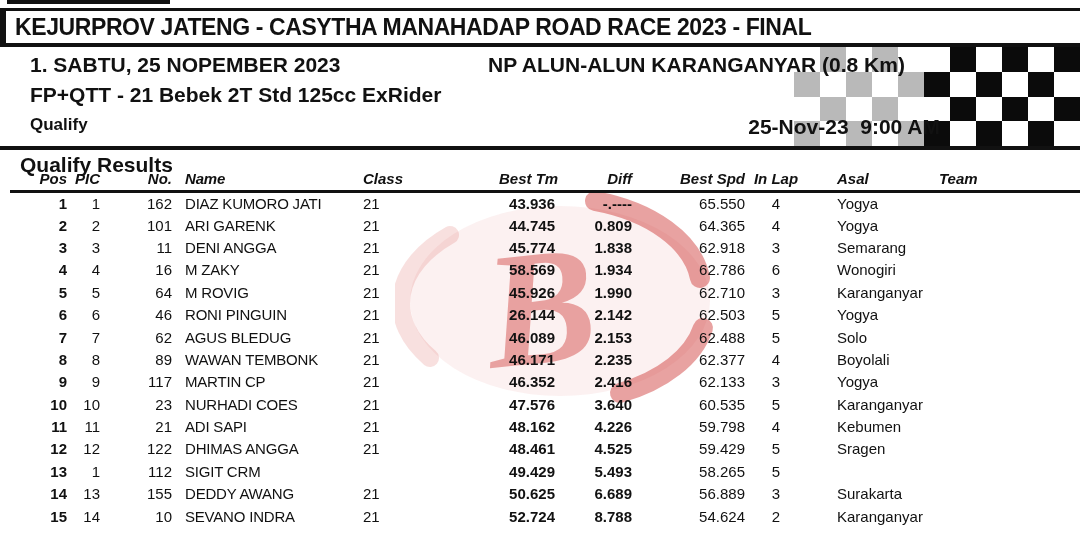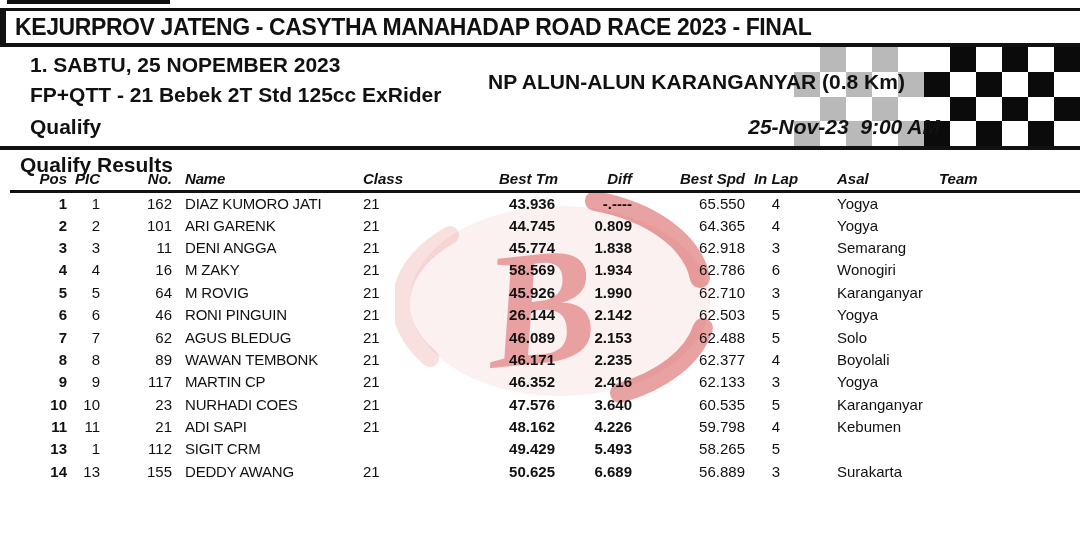"NP ALUN-ALUN KARANGANYAR (0.8 Km)" .l1-right { top: 70px -> 53px }
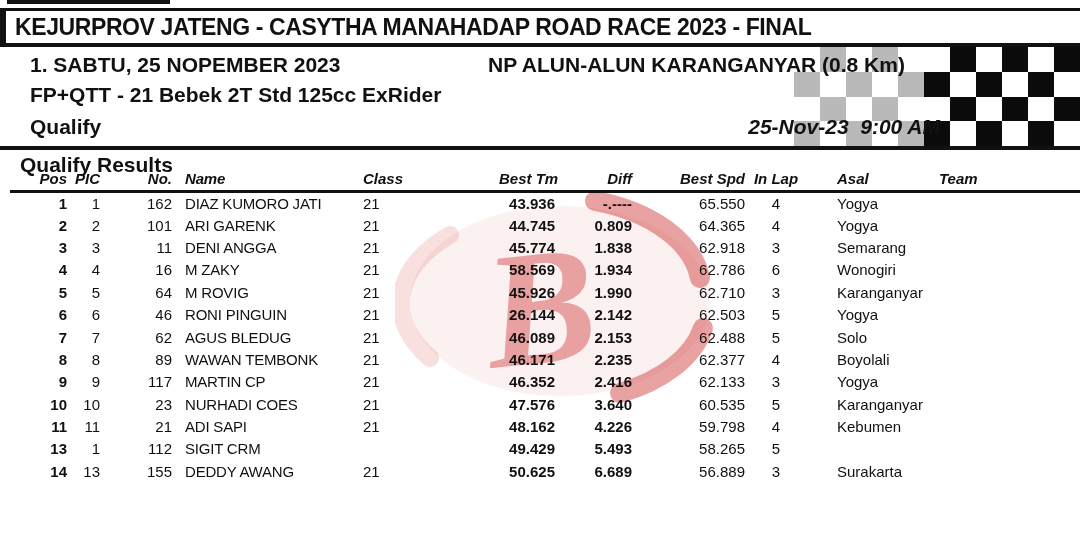"Qualify" .l3-left { font-size: 21px -> 17px }
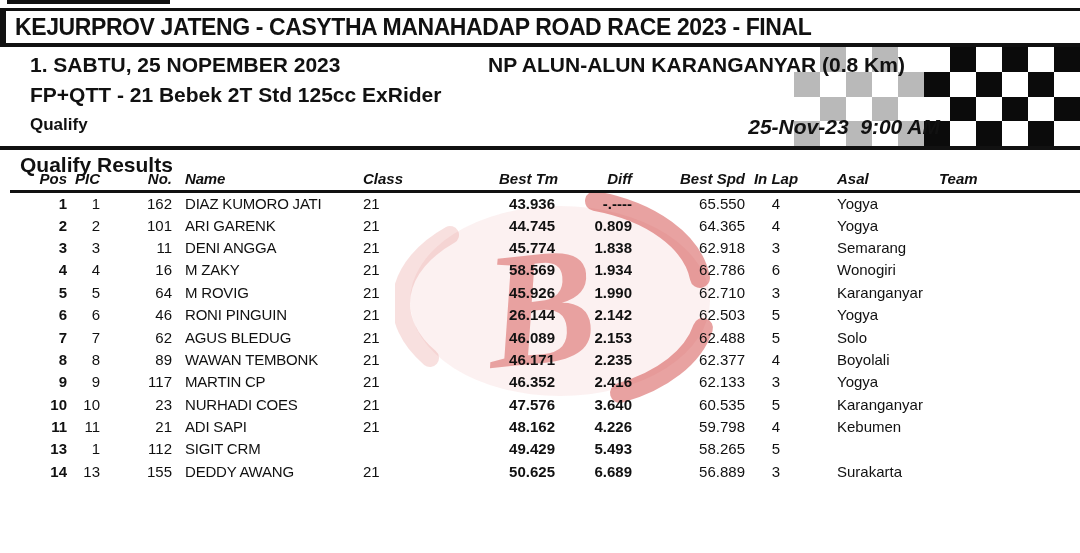"25-Nov-23 9:00 AM" .l3-right { font-style: italic -> none }
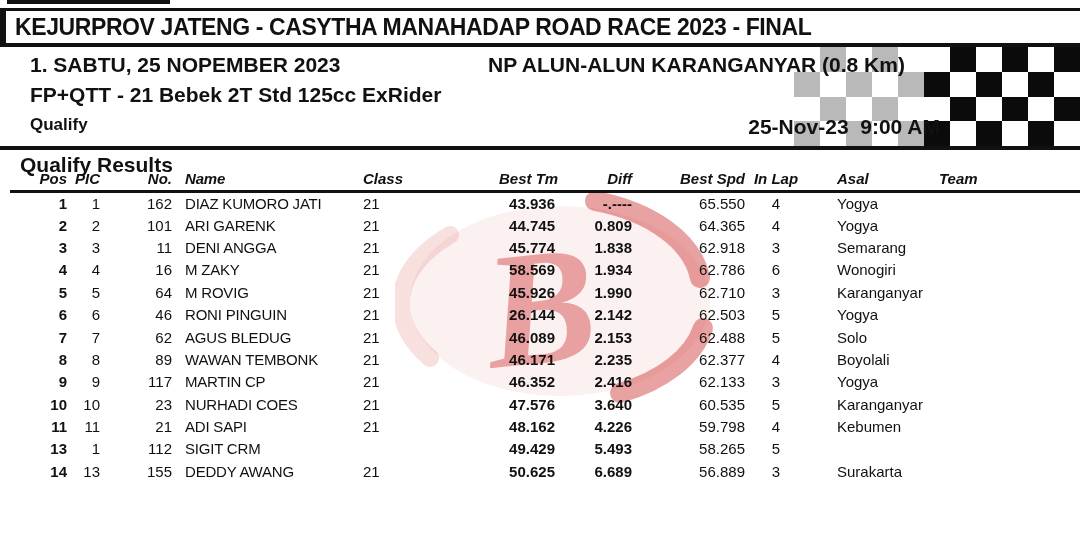"12" tr.data-row { html: none -> <tr> <td>12</td> <td>12</td> <td>122</td> <td>DHIMAS ANGGA</td> <td>21</td> <td>48.461</td> <td>4.525</td> <td>59.429</td> <td>5</td> <td>Sragen</td> <td></td> </tr> }
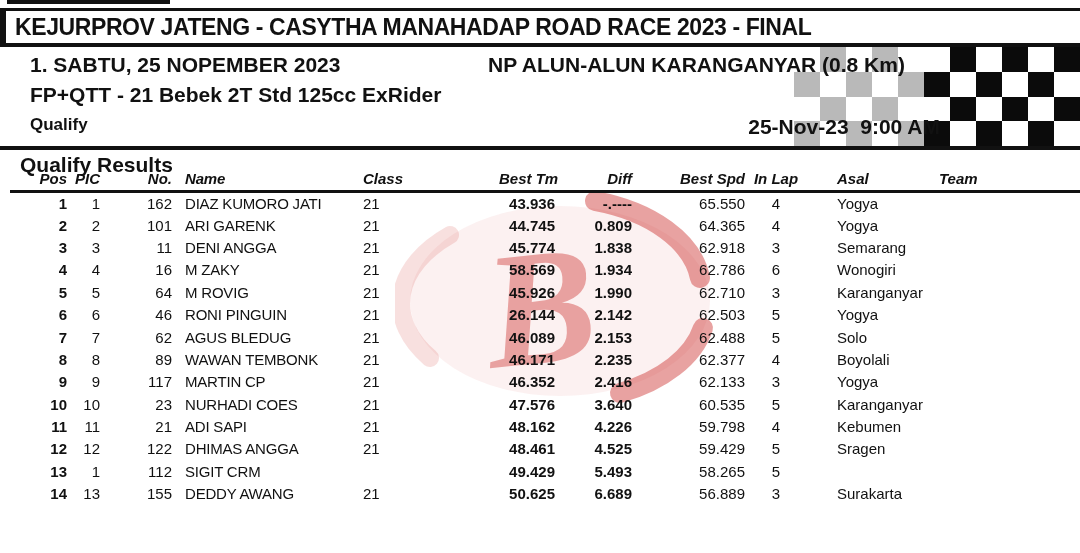"15" tr.data-row { html: none -> <tr> <td>15</td> <td>14</td> <td>10</td> <td>SEVANO INDRA</td> <td>21</td> <td>52.724</td> <td>8.788</td> <td>54.624</td> <td>2</td> <td>Karanganyar</td> <td></td> </tr> }
